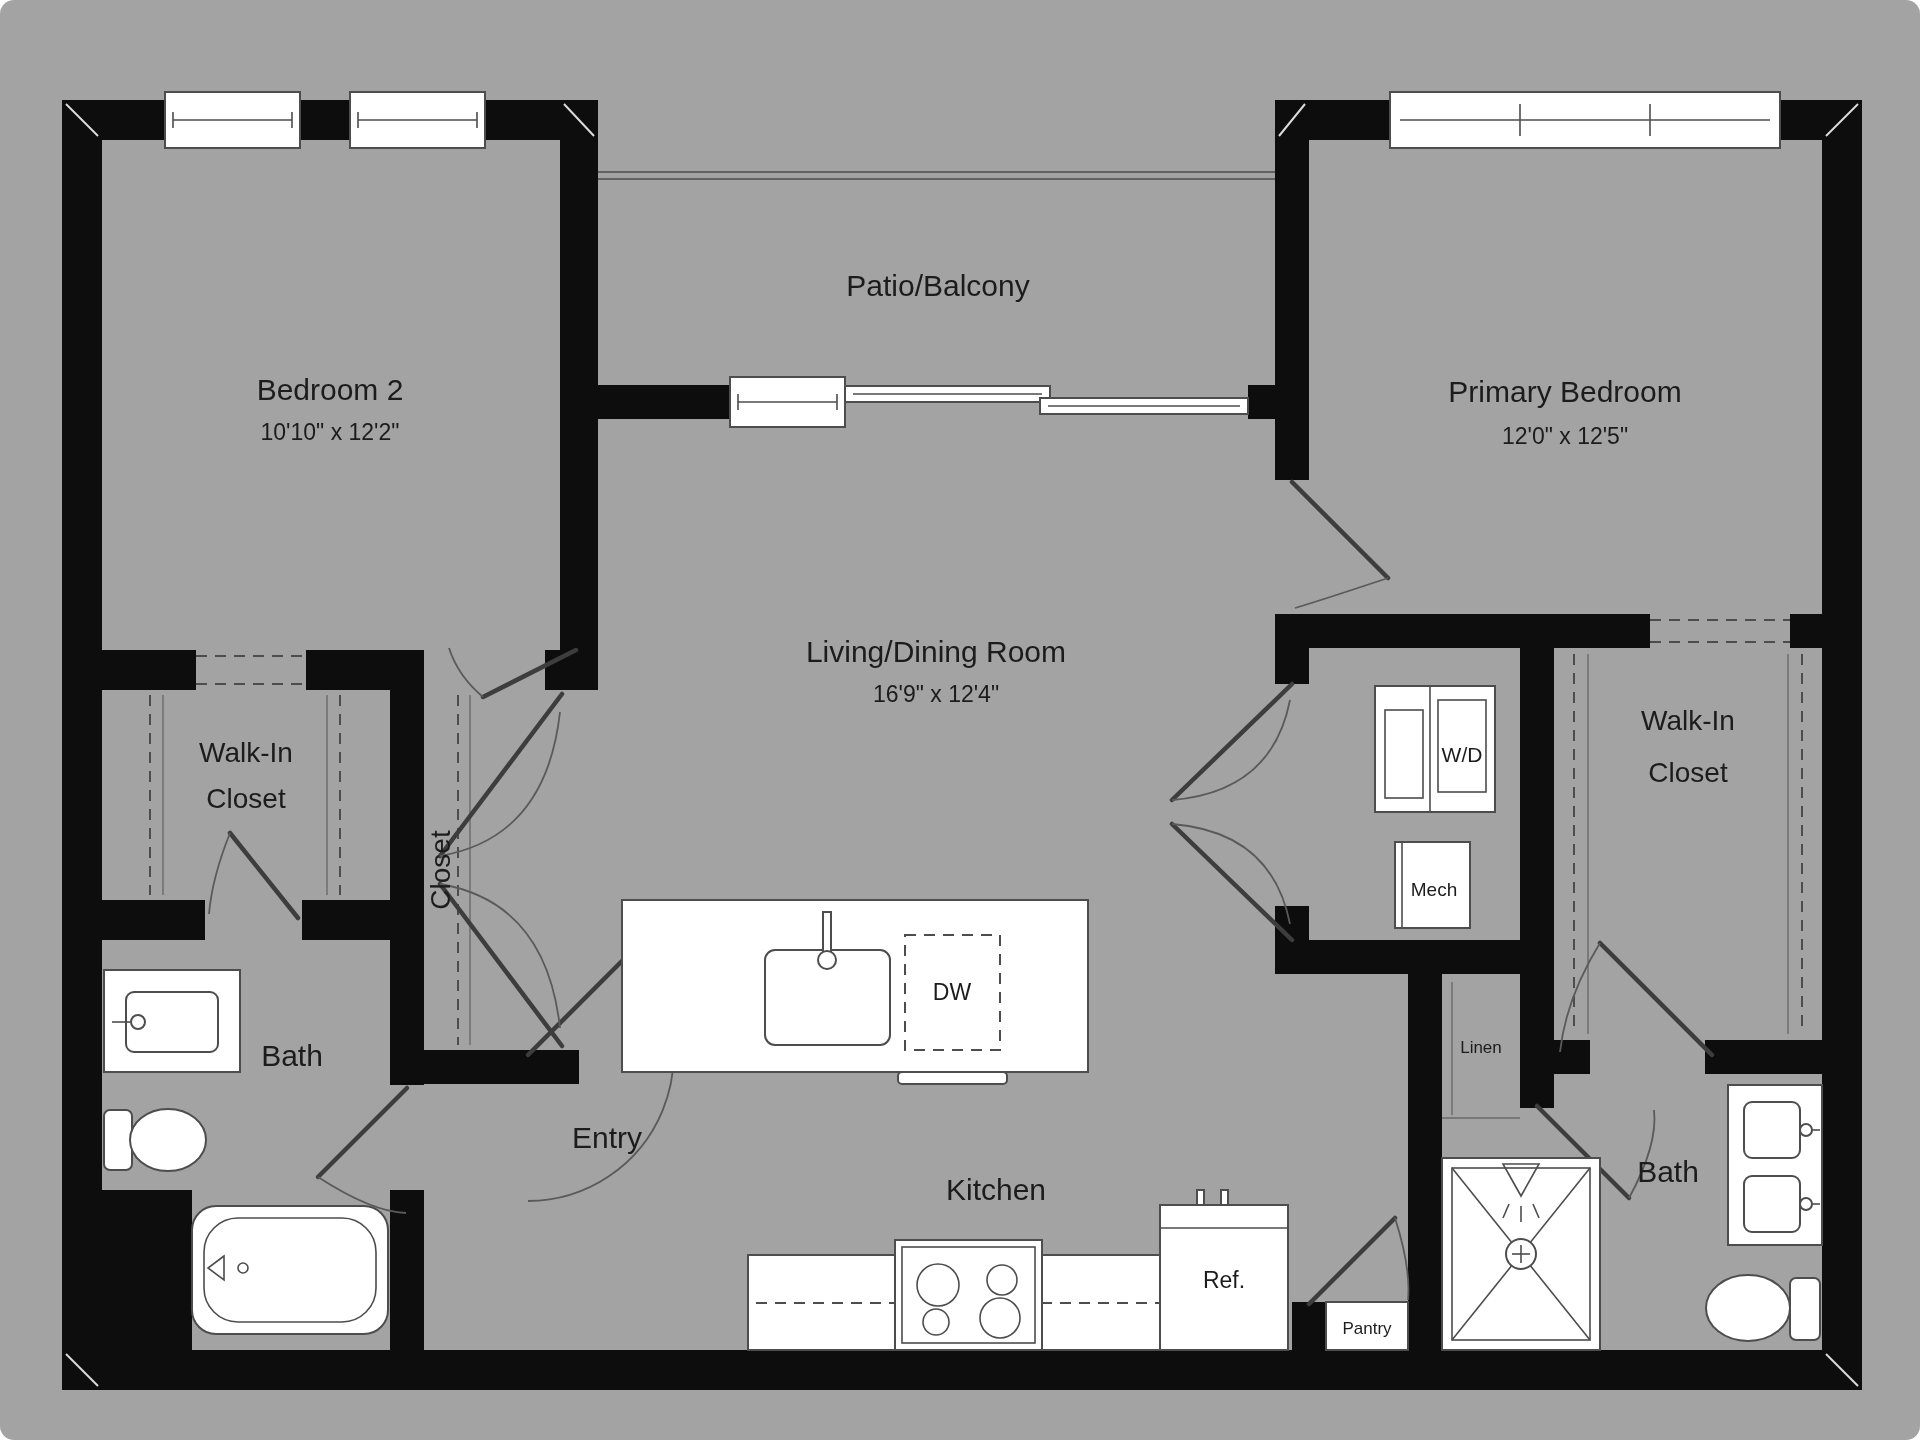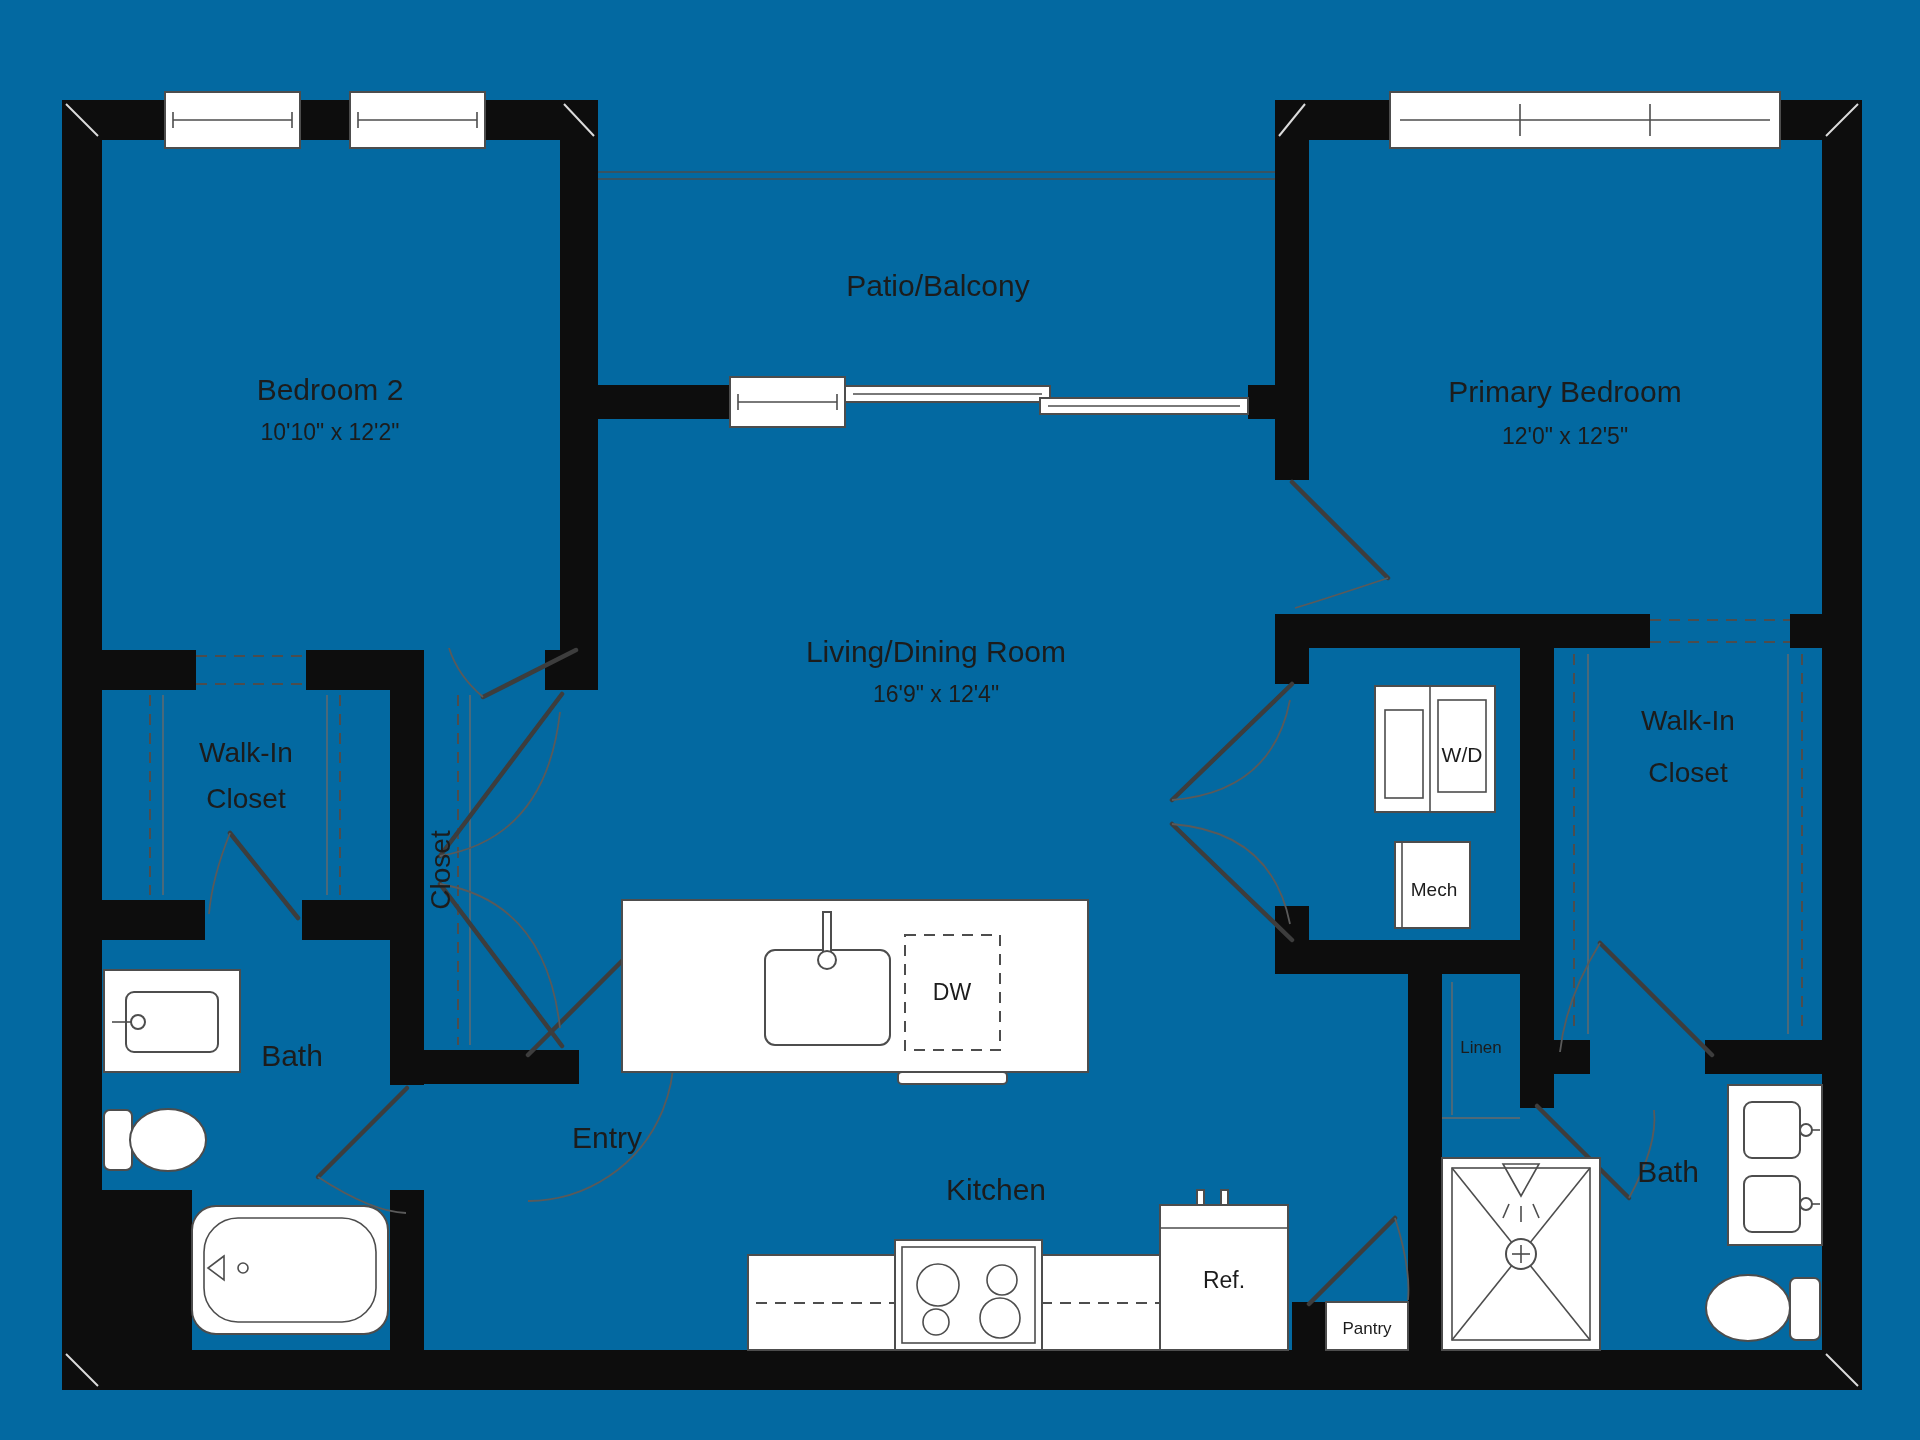"Patio/Balcony" .stage { background: #0369a1 -> #a3a3a3; border-radius: none -> 14px }
